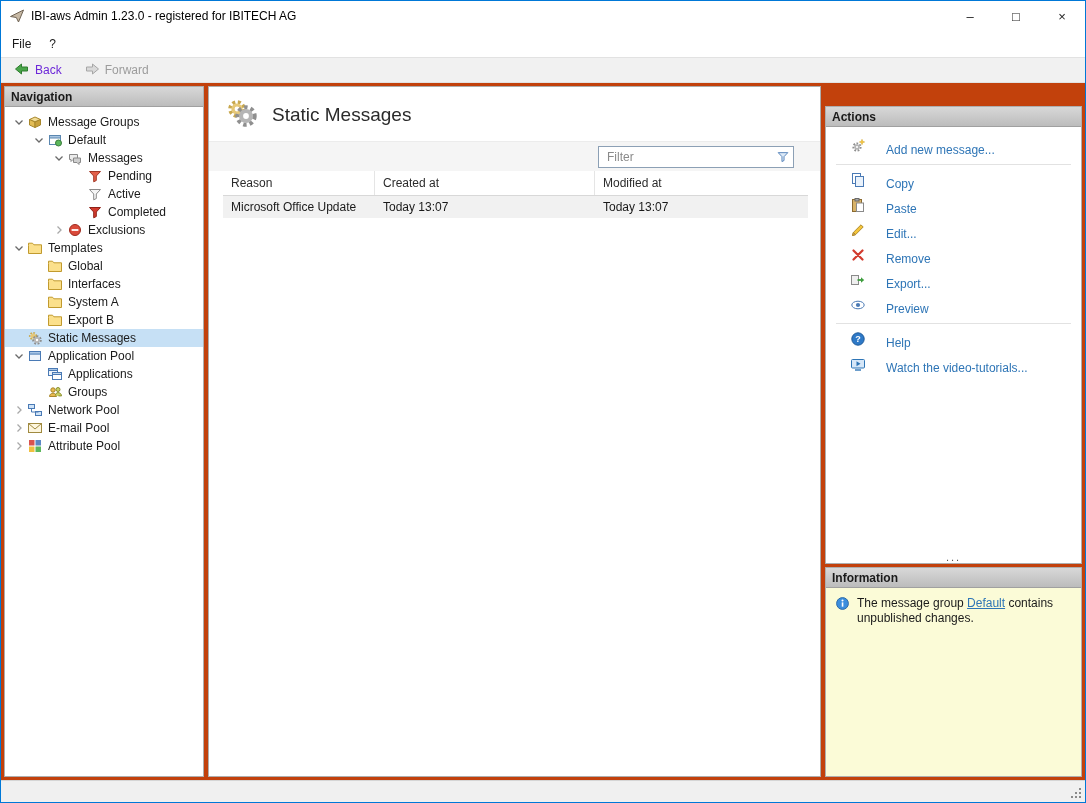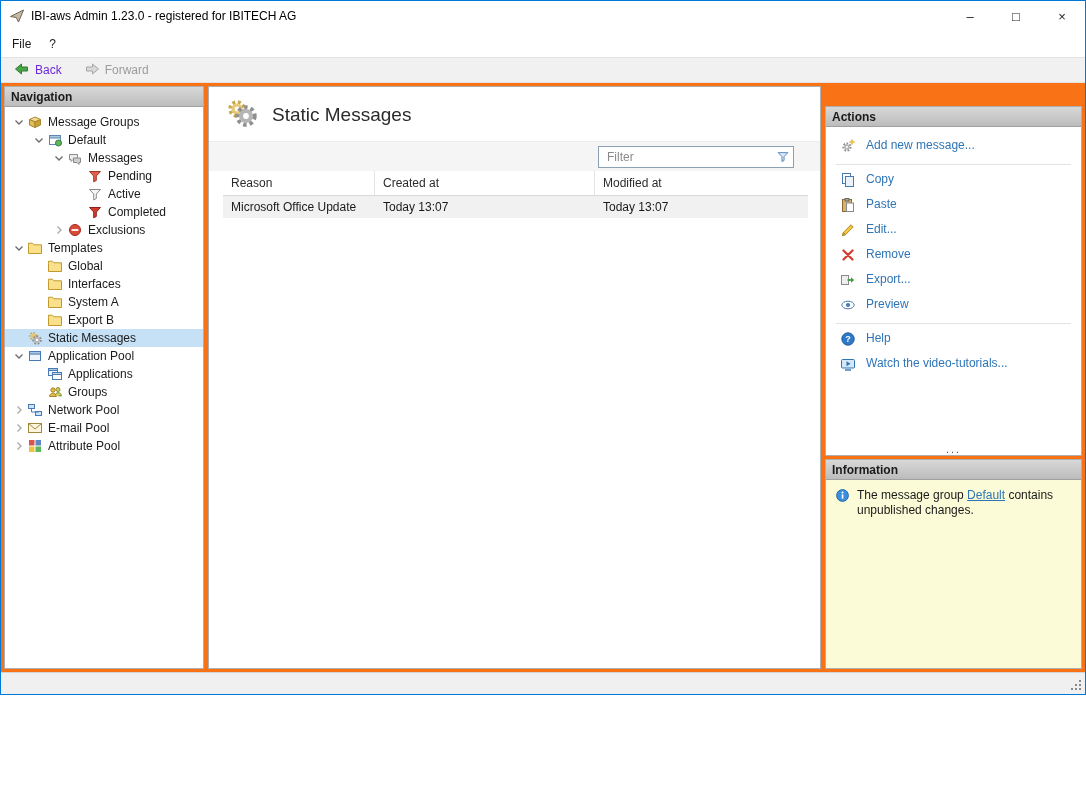"IBI-aws Admin 1.23.0 - registered" .window { height: 695px -> 803px }
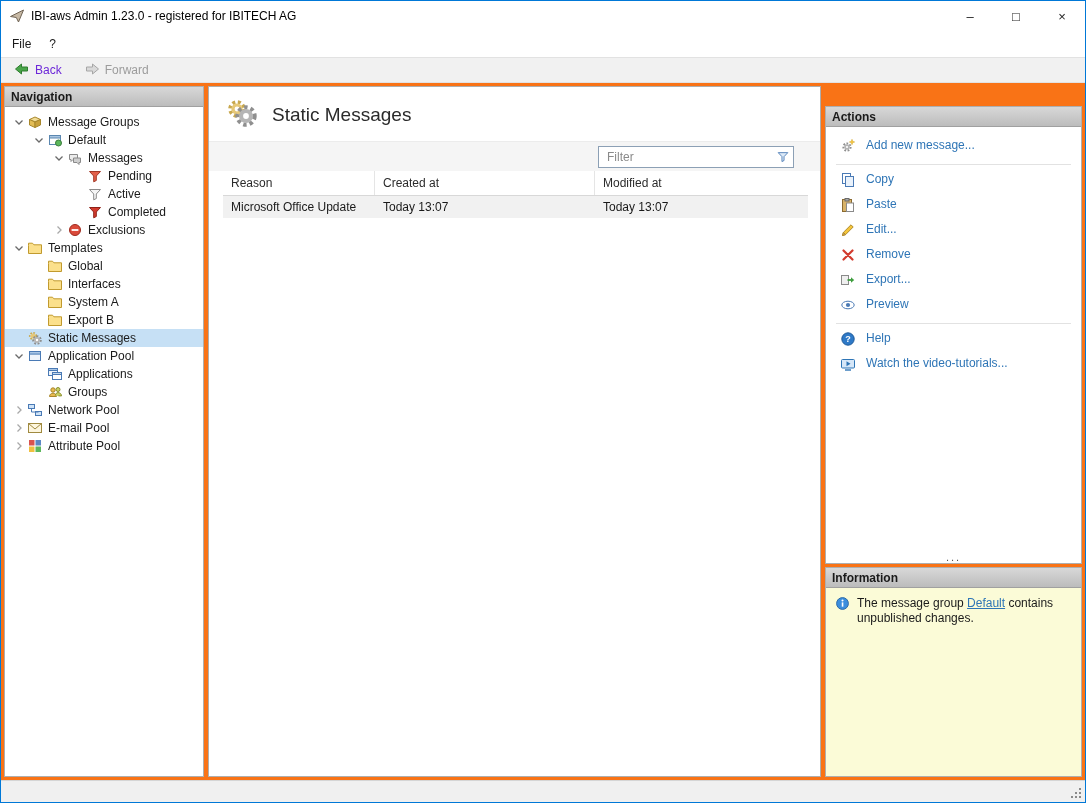"Navigation" .workspace { background: #f97316 -> #c2410c }
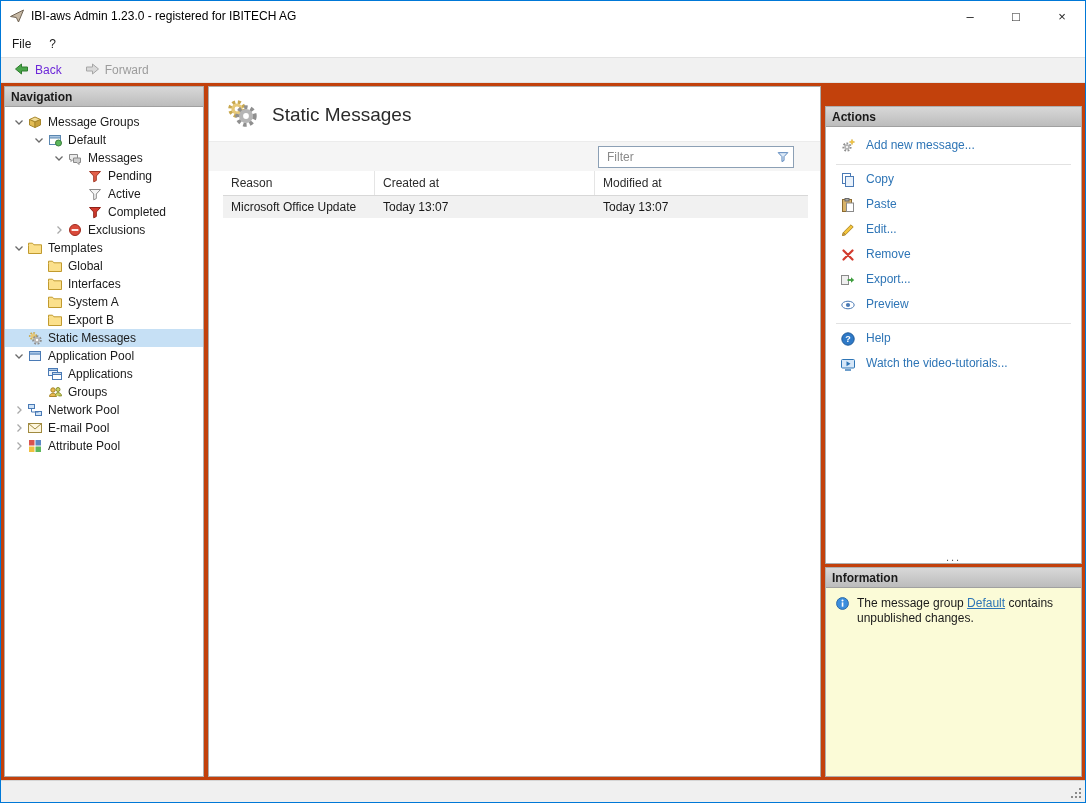"Add new message..." .action-item { align-items: flex-start -> flex-end; gap: 10px -> 20px; padding: 3px 8px 3px 14px -> 3px 8px 3px 24px }
